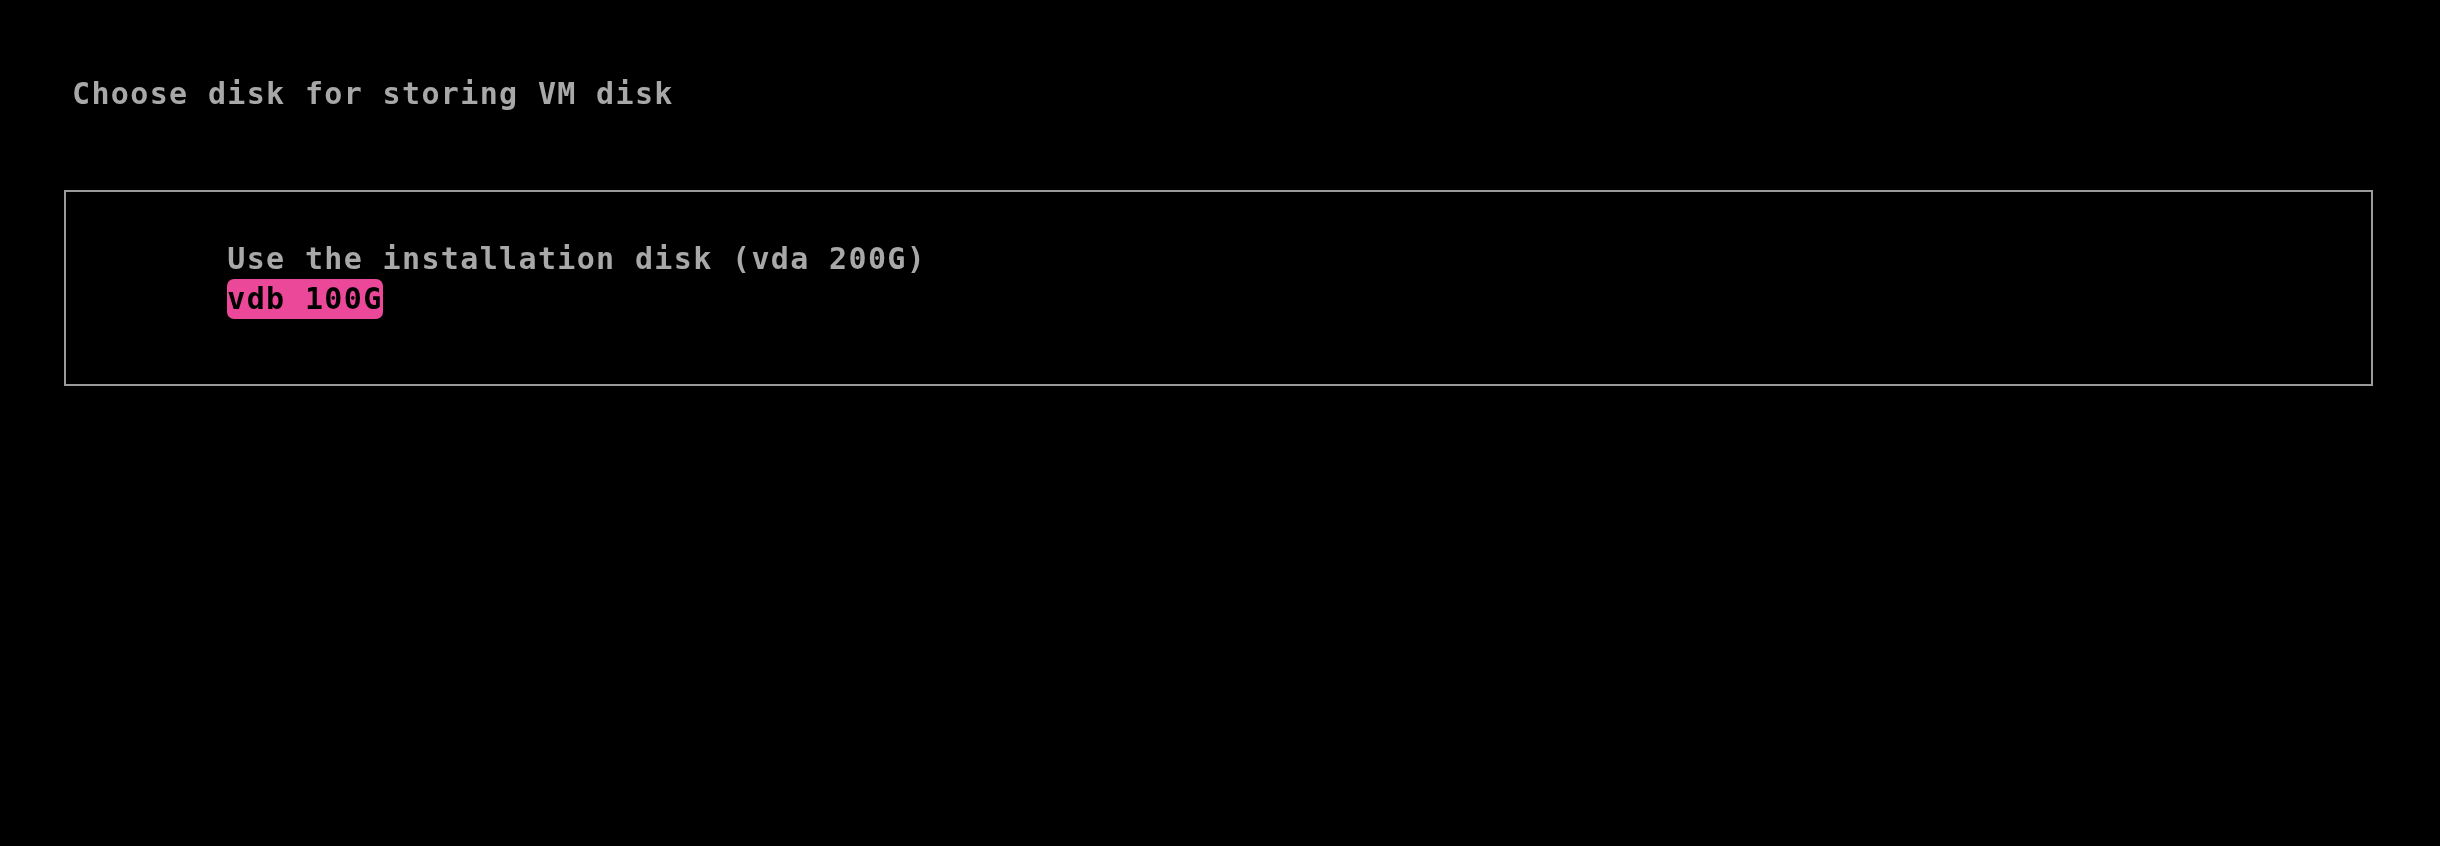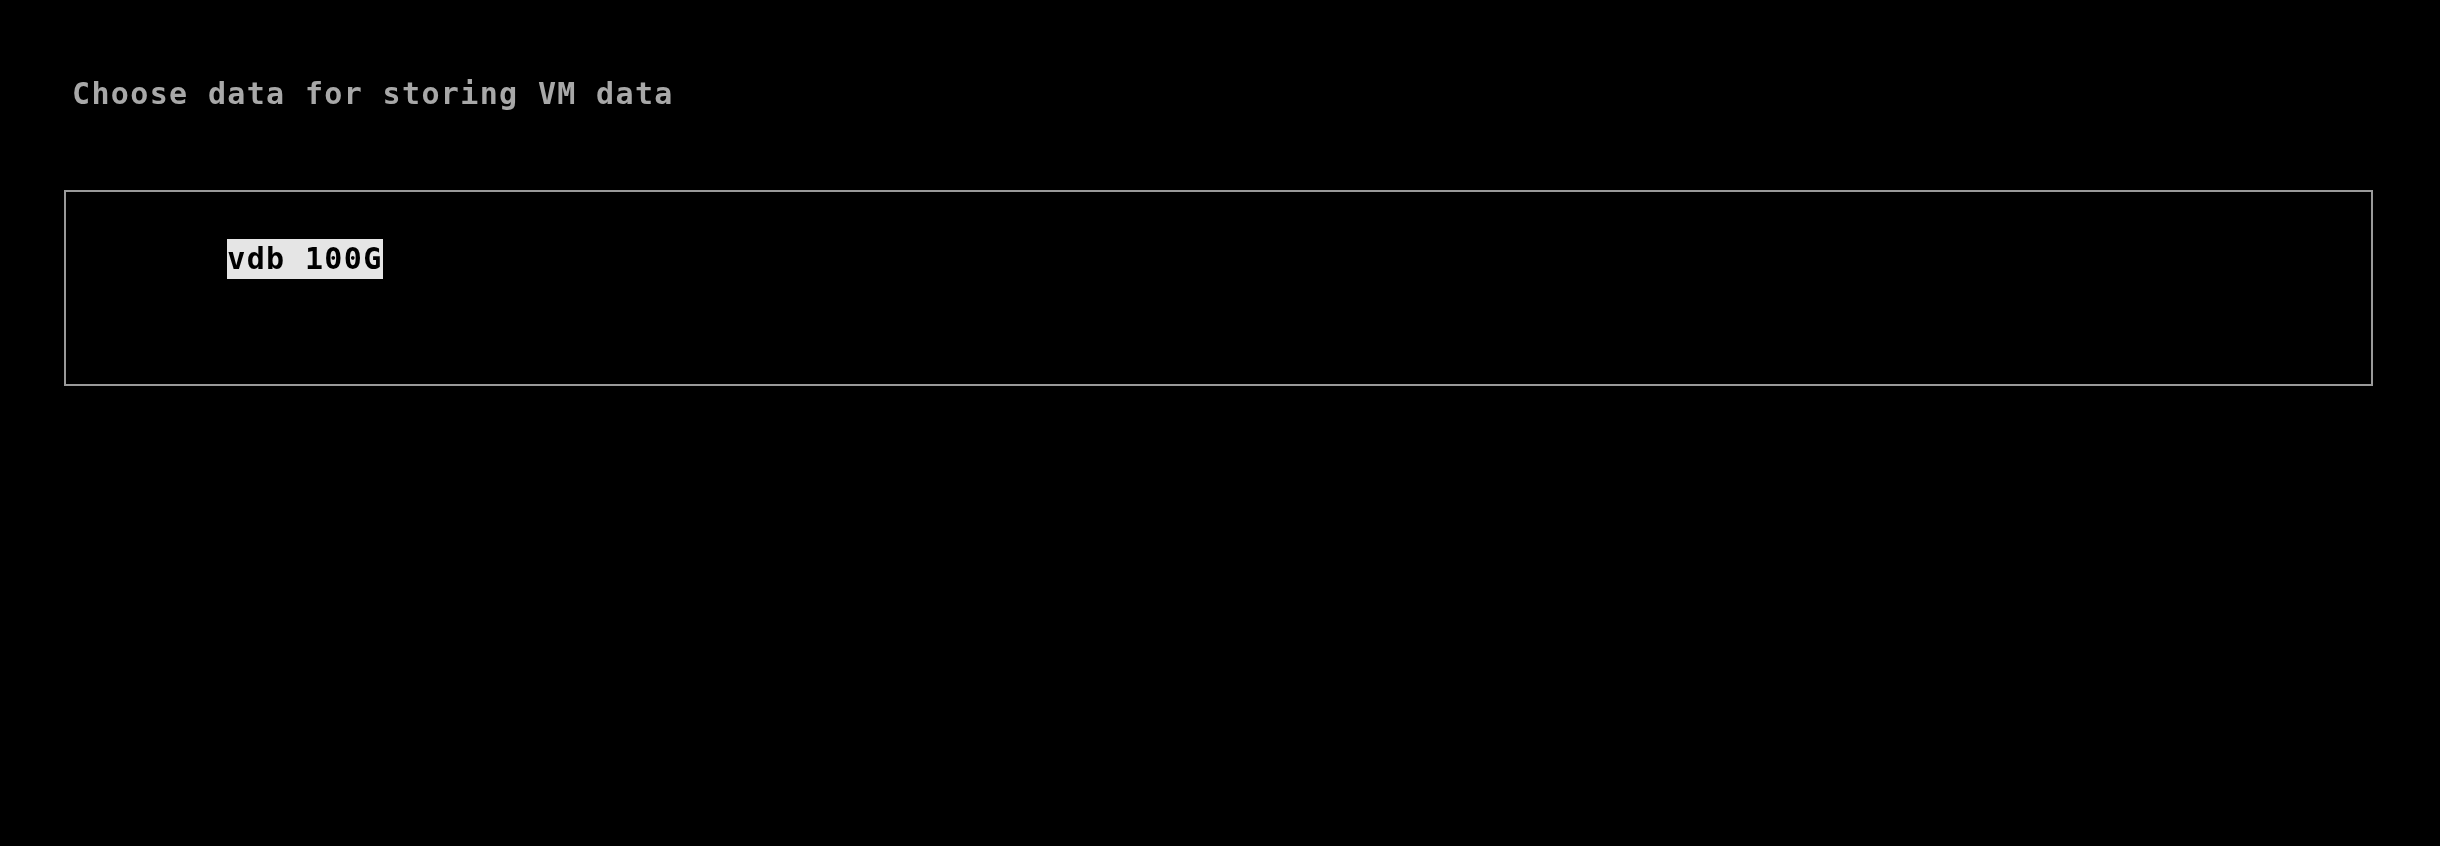"Choose data for storing VM" div.prompt { text: data for storing VM data -> disk for storing VM disk }
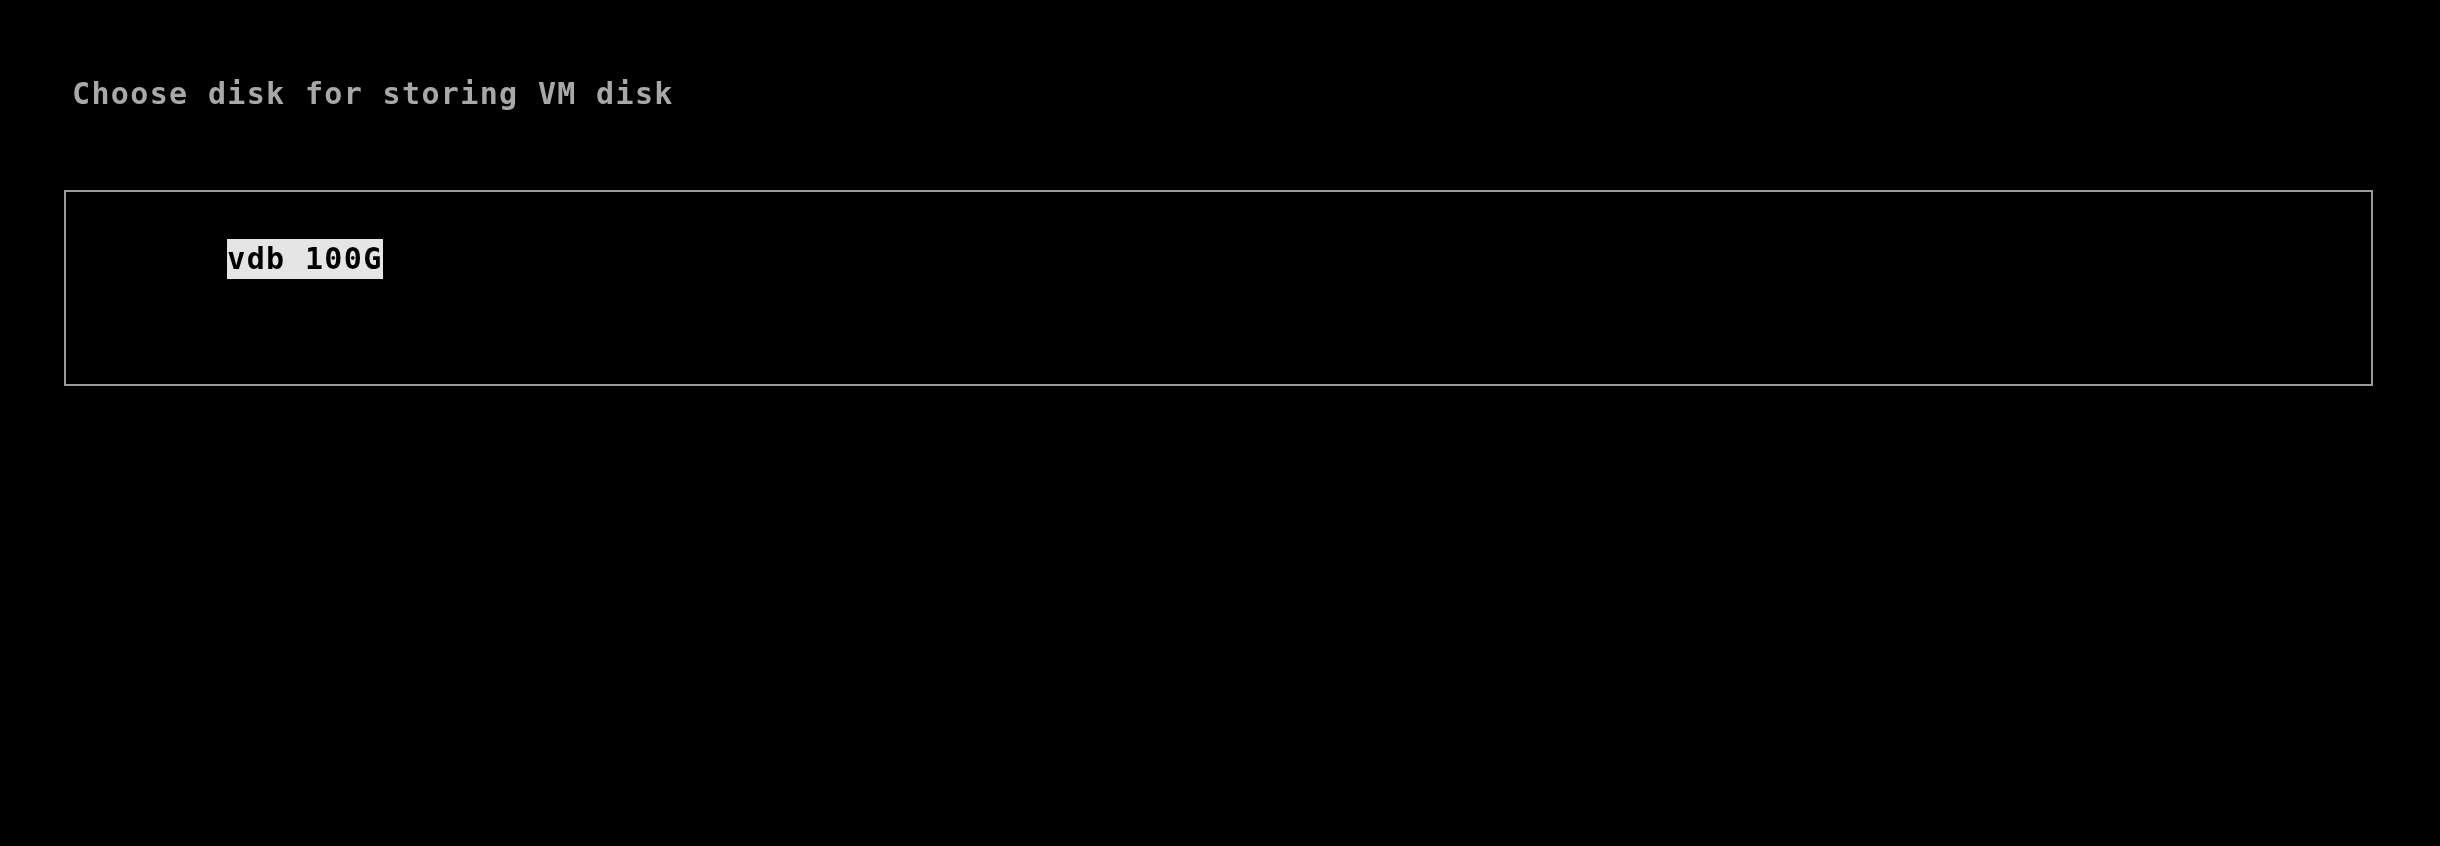"Use the installation disk (vda" div.list-item { html: none -> <div> <span>Use the installation disk (vda 200G)</span> </div> }
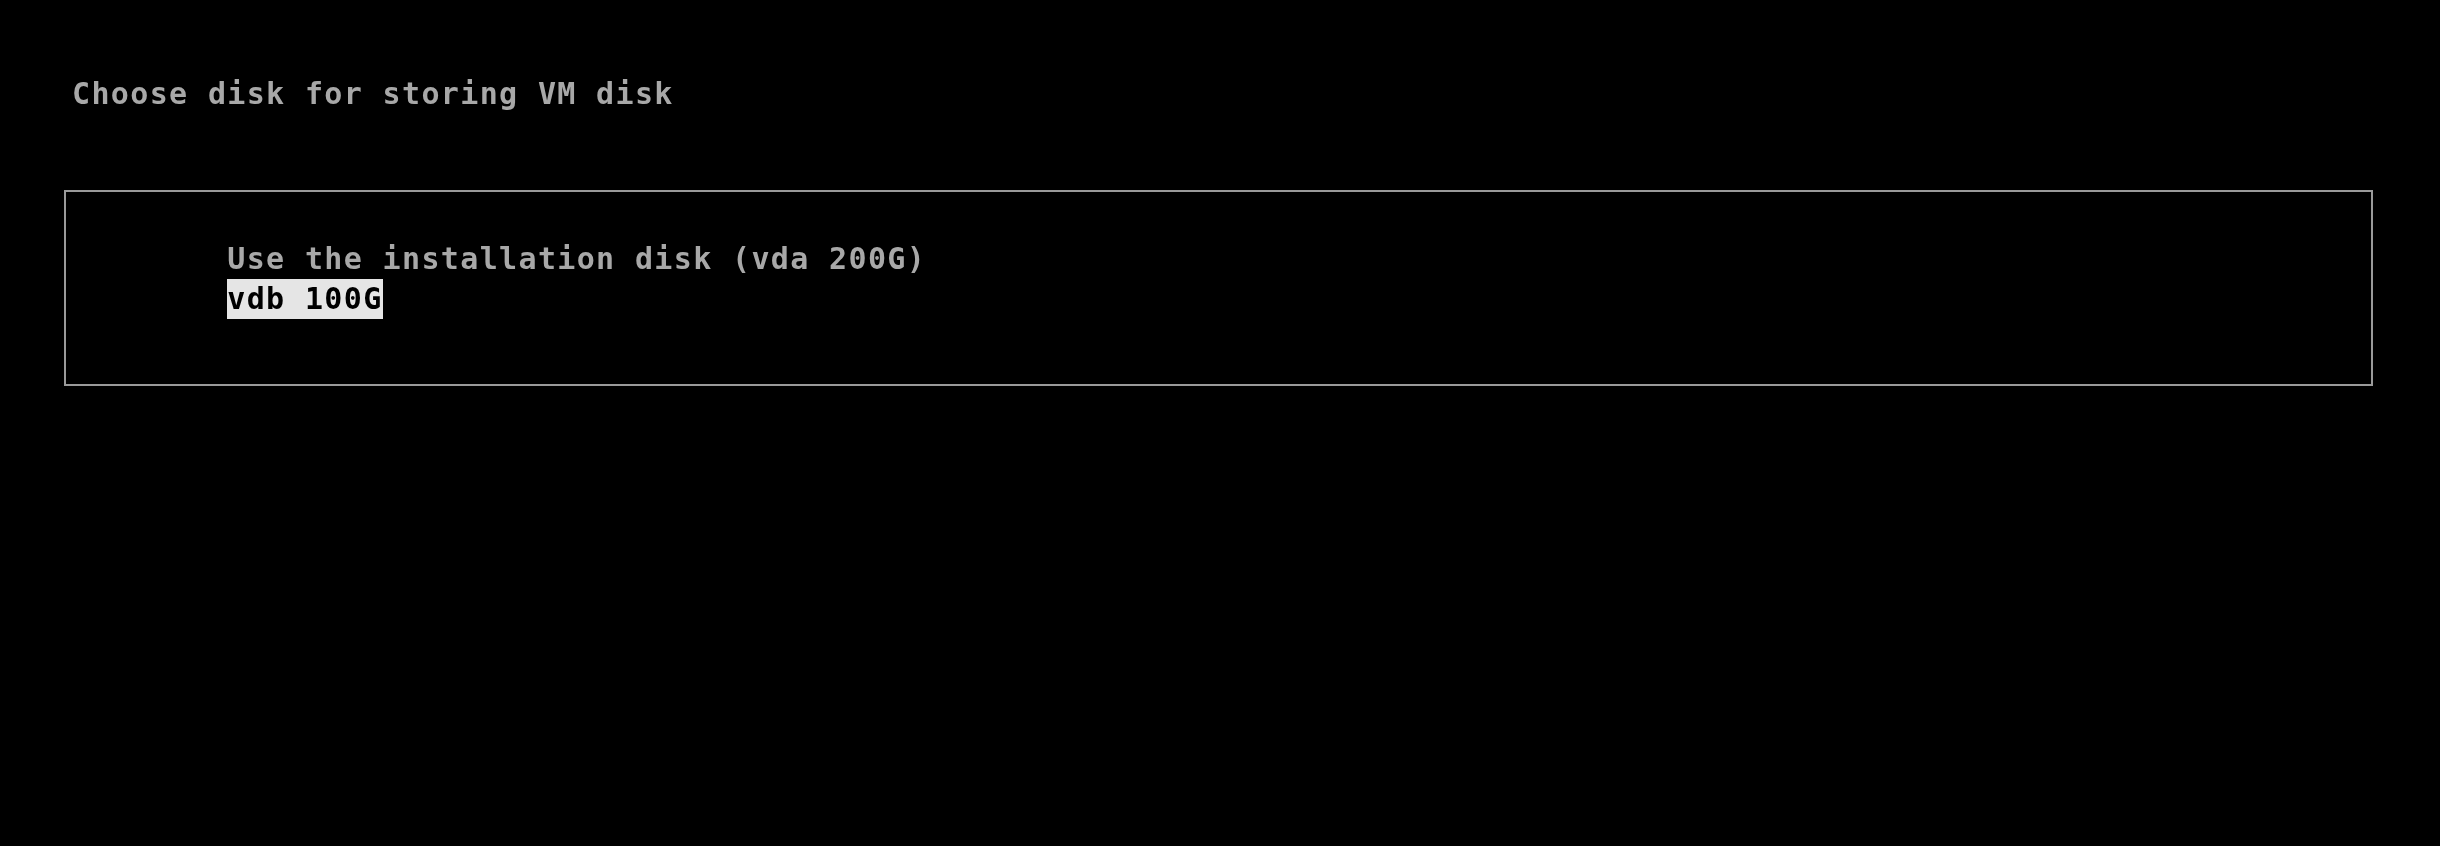"vdb 100G" .list-item.selected .txt { background: #e5e5e5 -> #ec4899; border-radius: none -> 7px }
